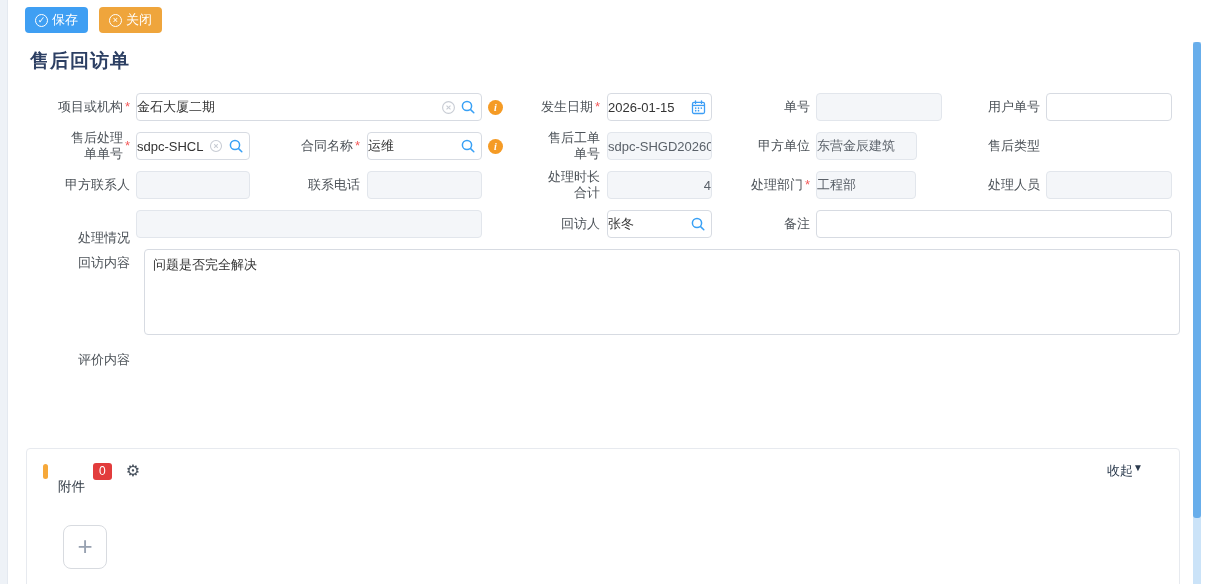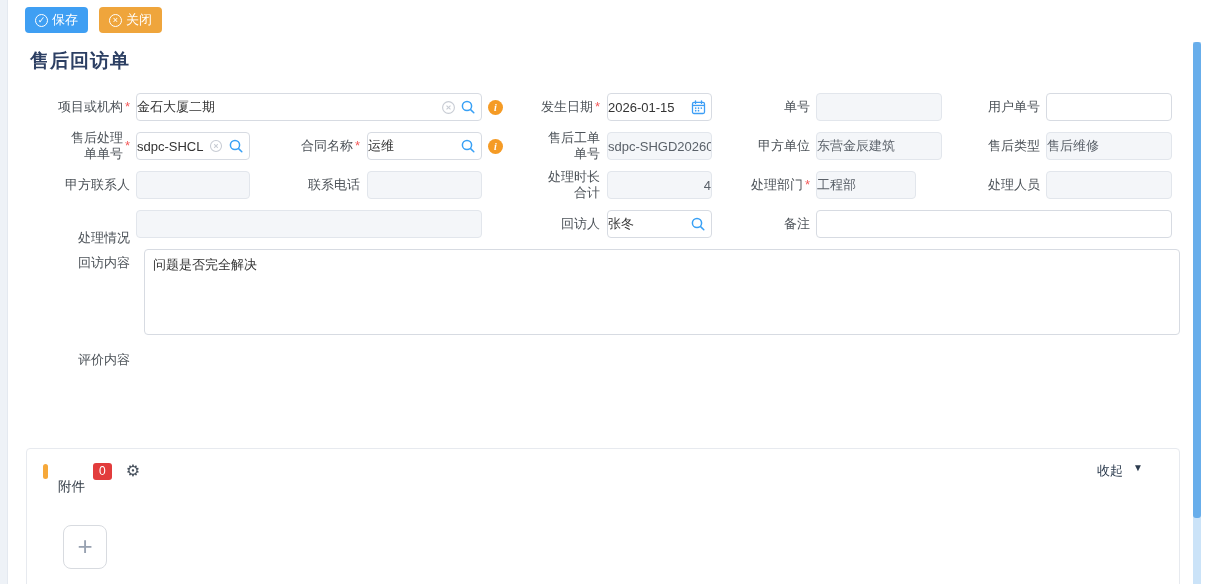"东营金辰建筑" div.input-wrap { width: 126px -> 101px }
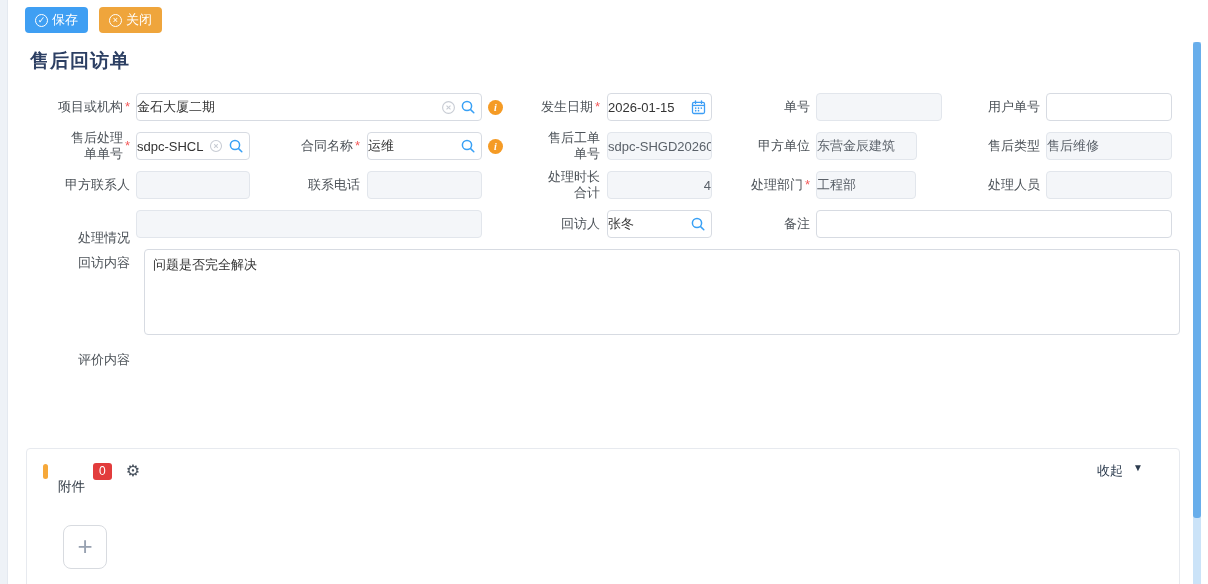"售后维修" div.input-wrap { html: <div> <input> </div> -> none }
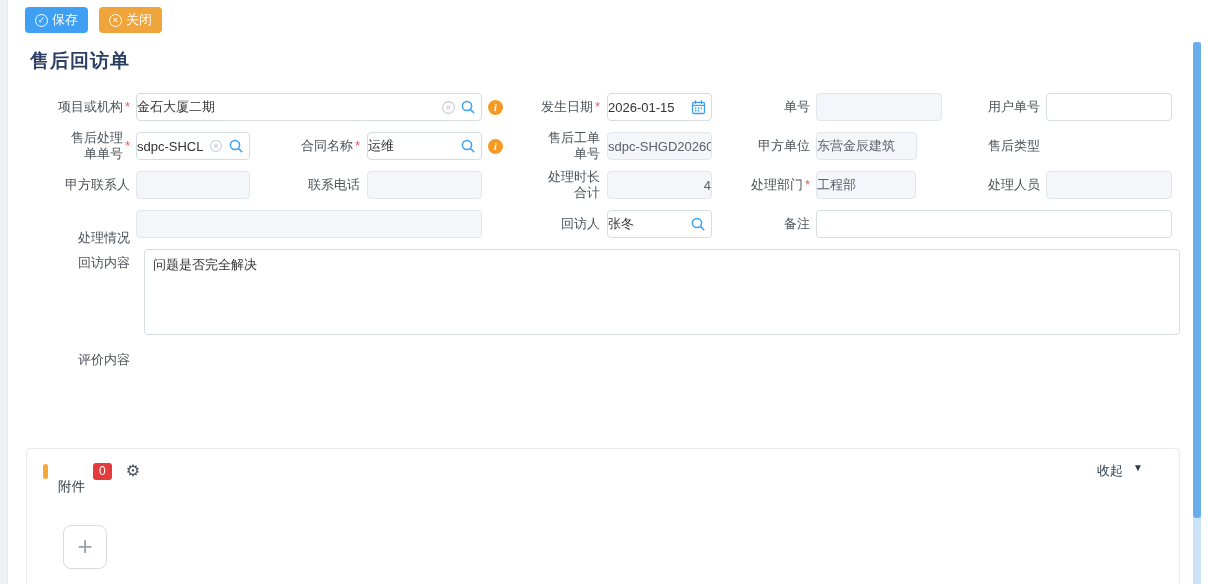"收起" .att-collapse { gap: 10px -> 0 }
